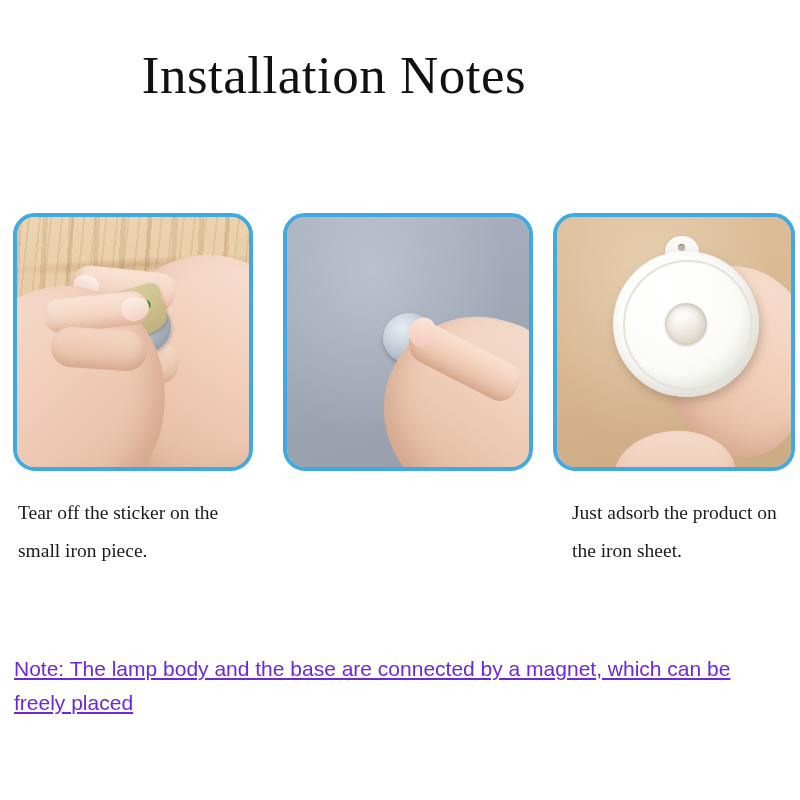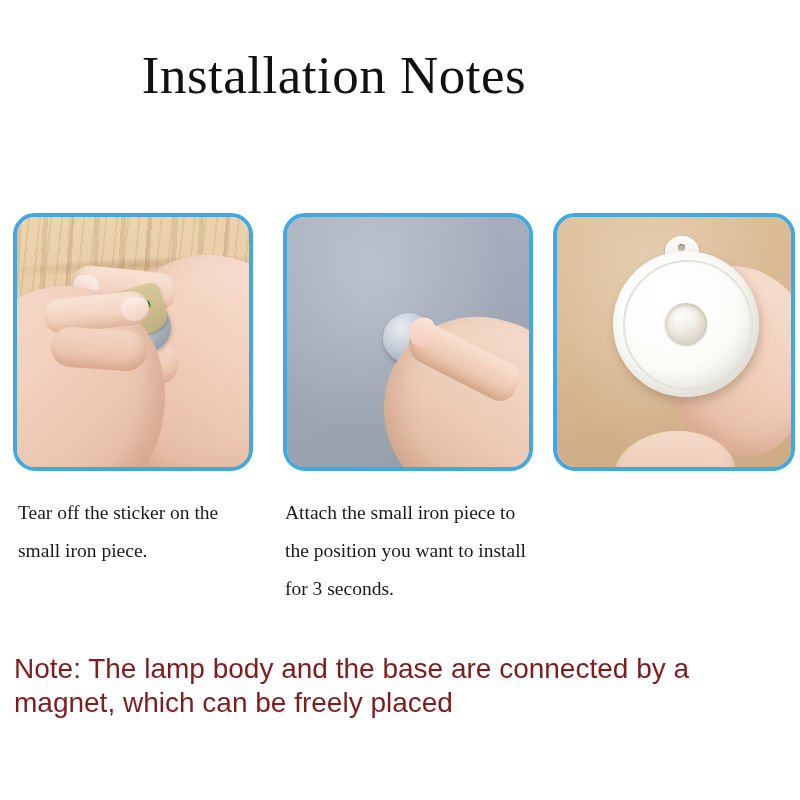"Attach the small iron piece" div.caption { html: <div>Attach the small iron piece to the position you want to install for 3 seconds.</div> -> none }
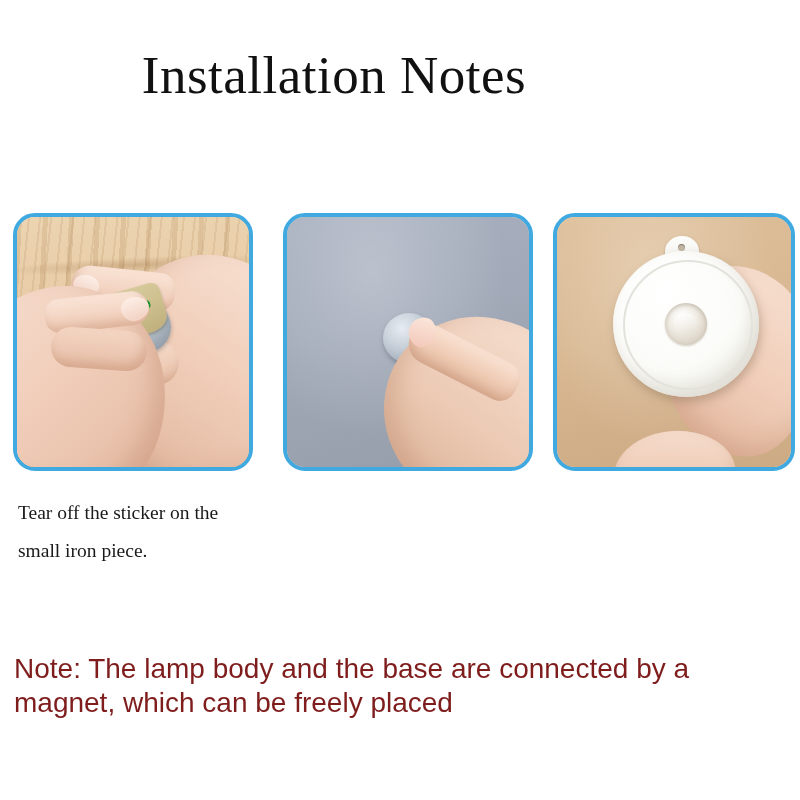"Just adsorb the product on" div.caption { html: none -> <div>Just adsorb the product on the iron sheet.</div> }
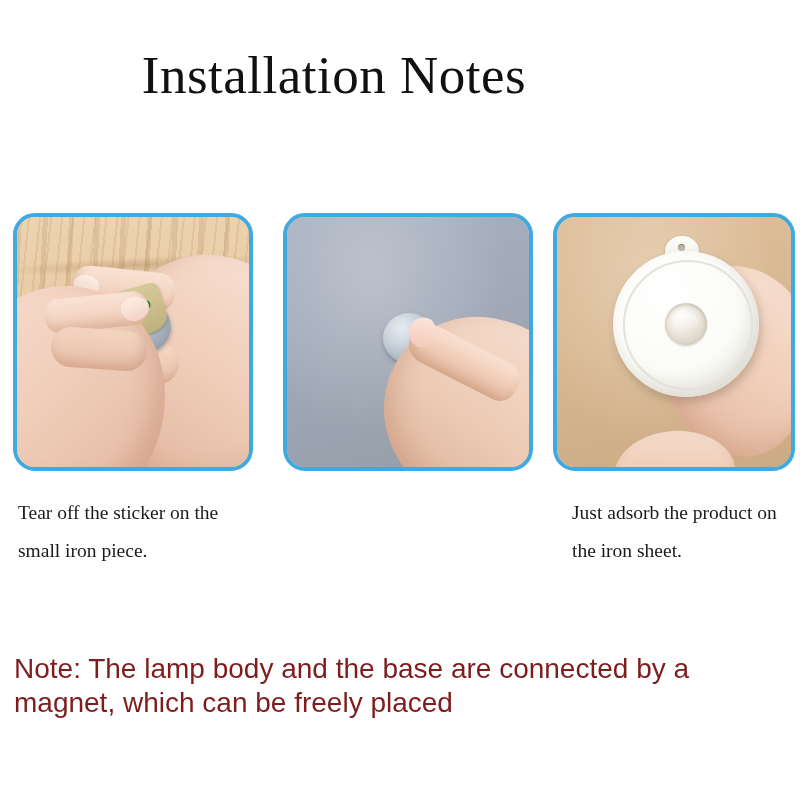"Note: The lamp body and" .note { color: #7f1d1d -> #6d28d9; font-size: 28px -> 21px; text-decoration: none -> underline }
